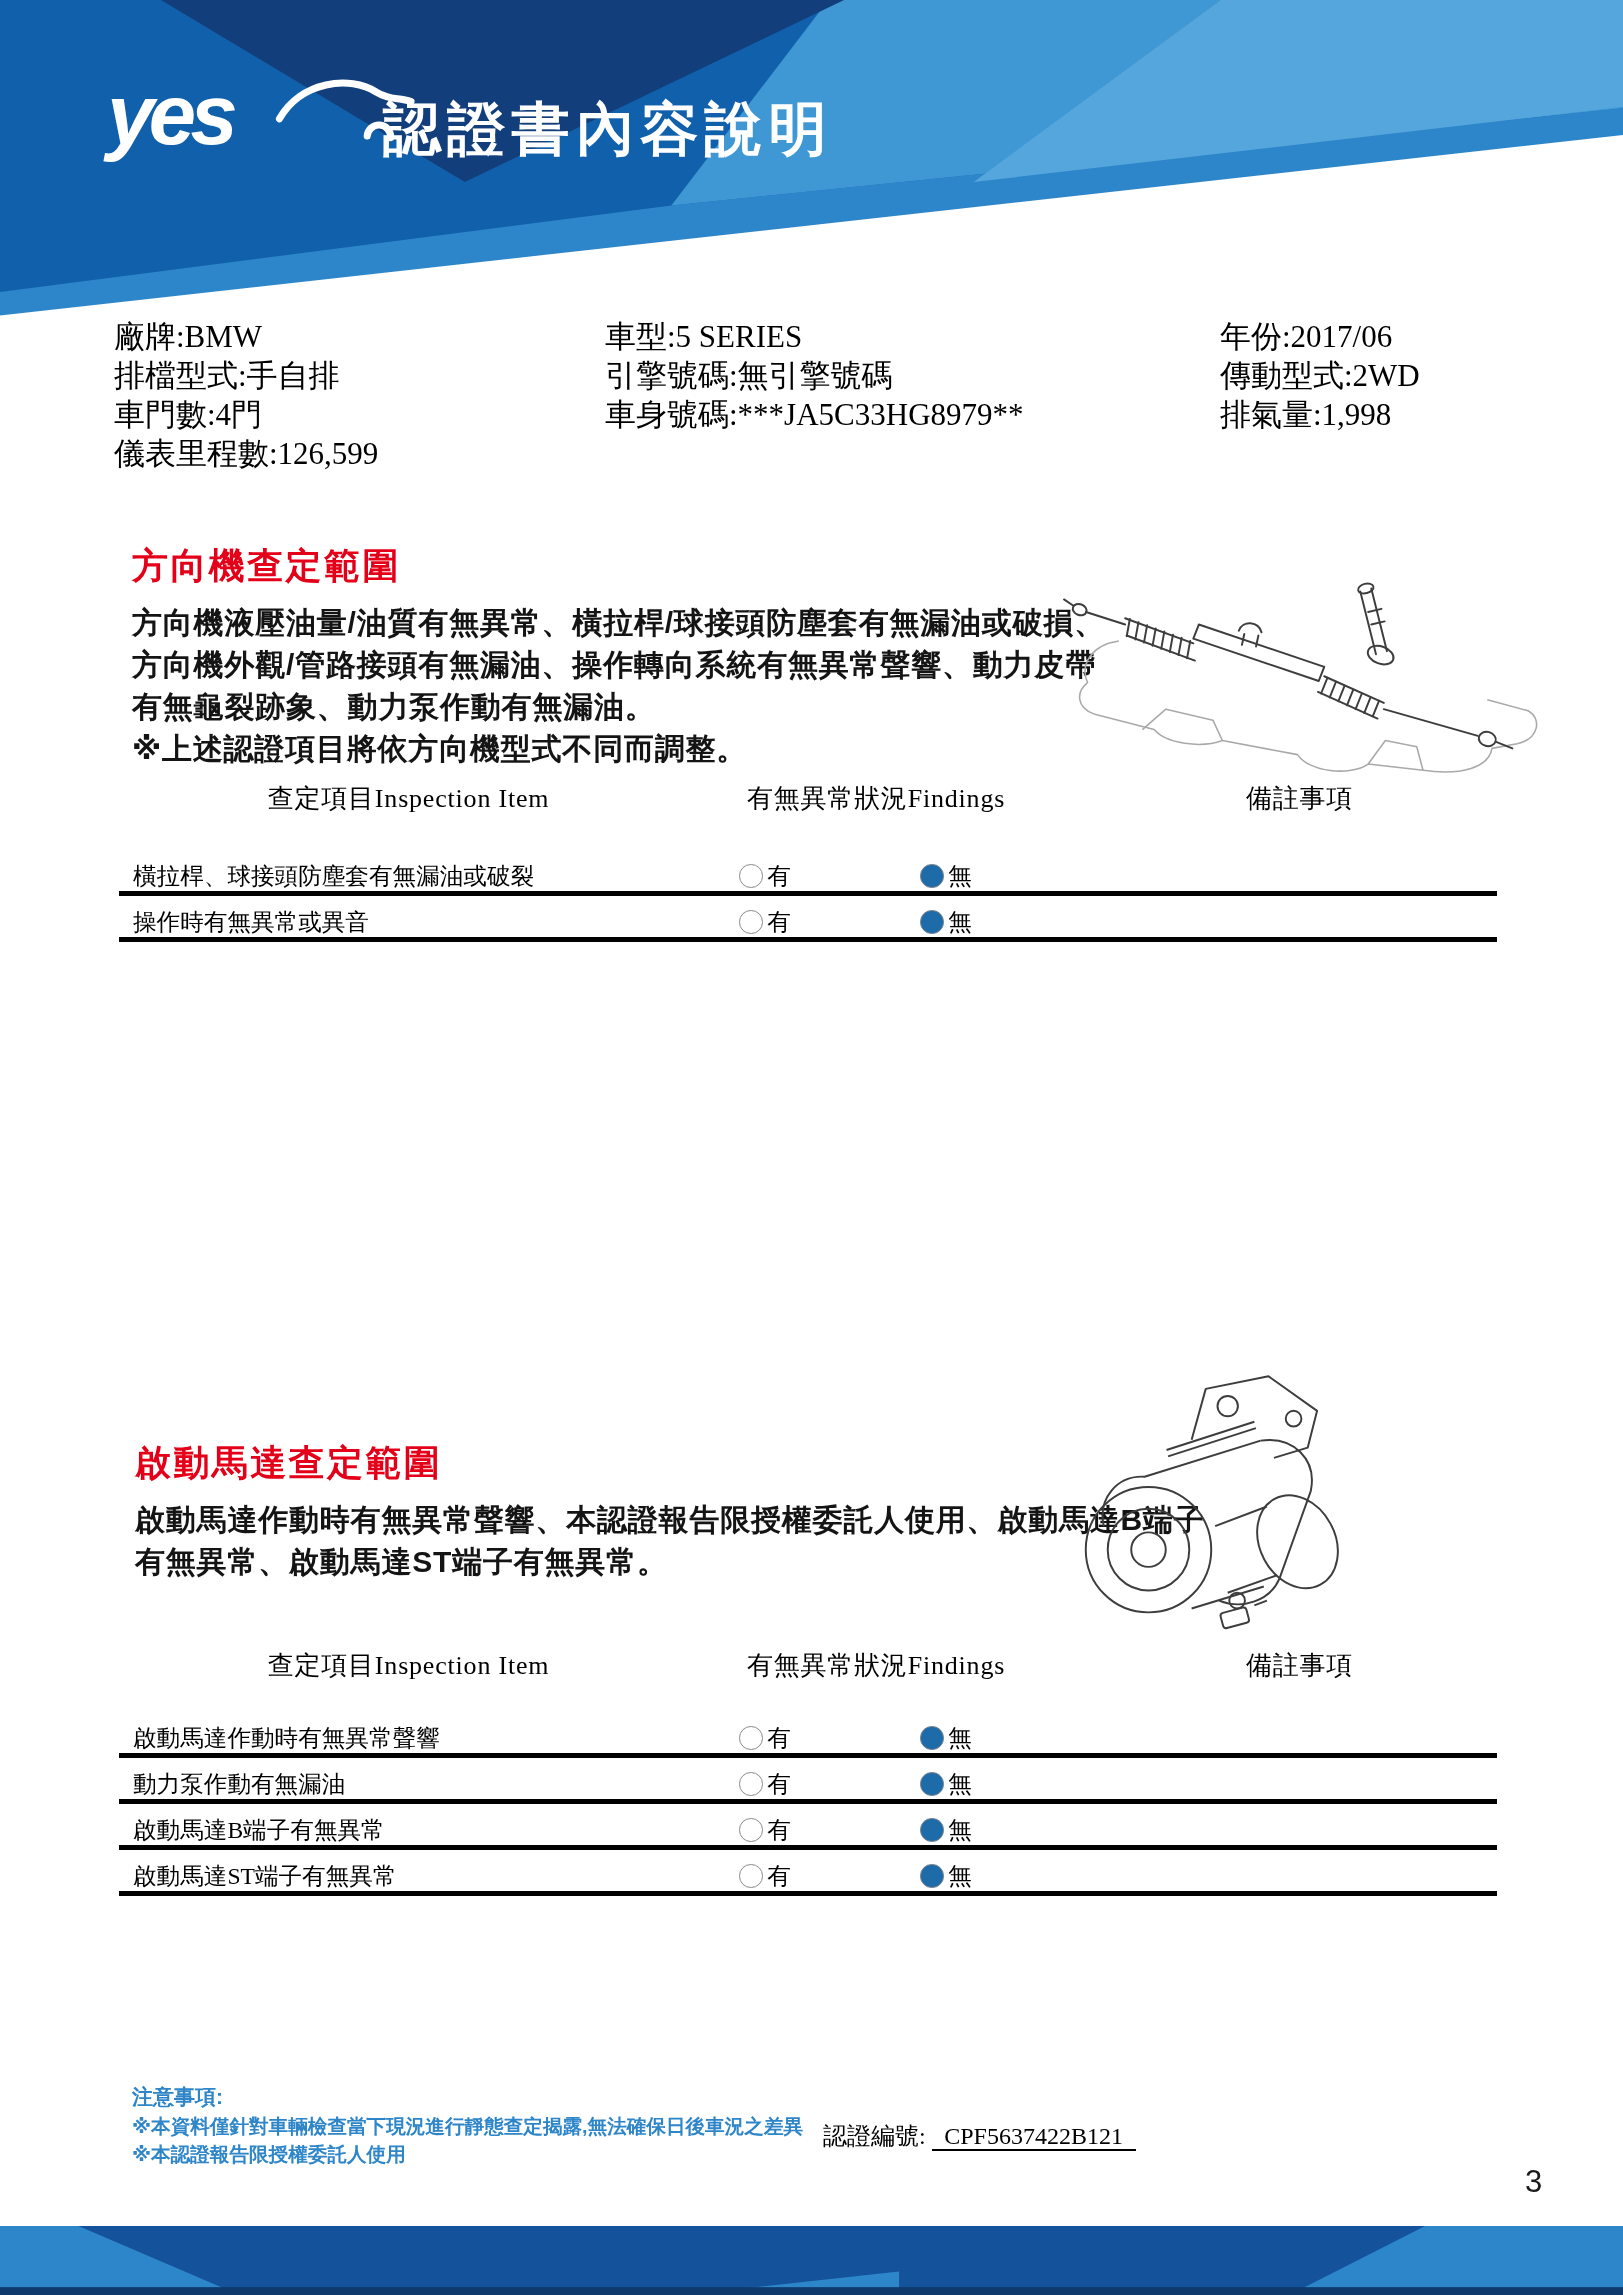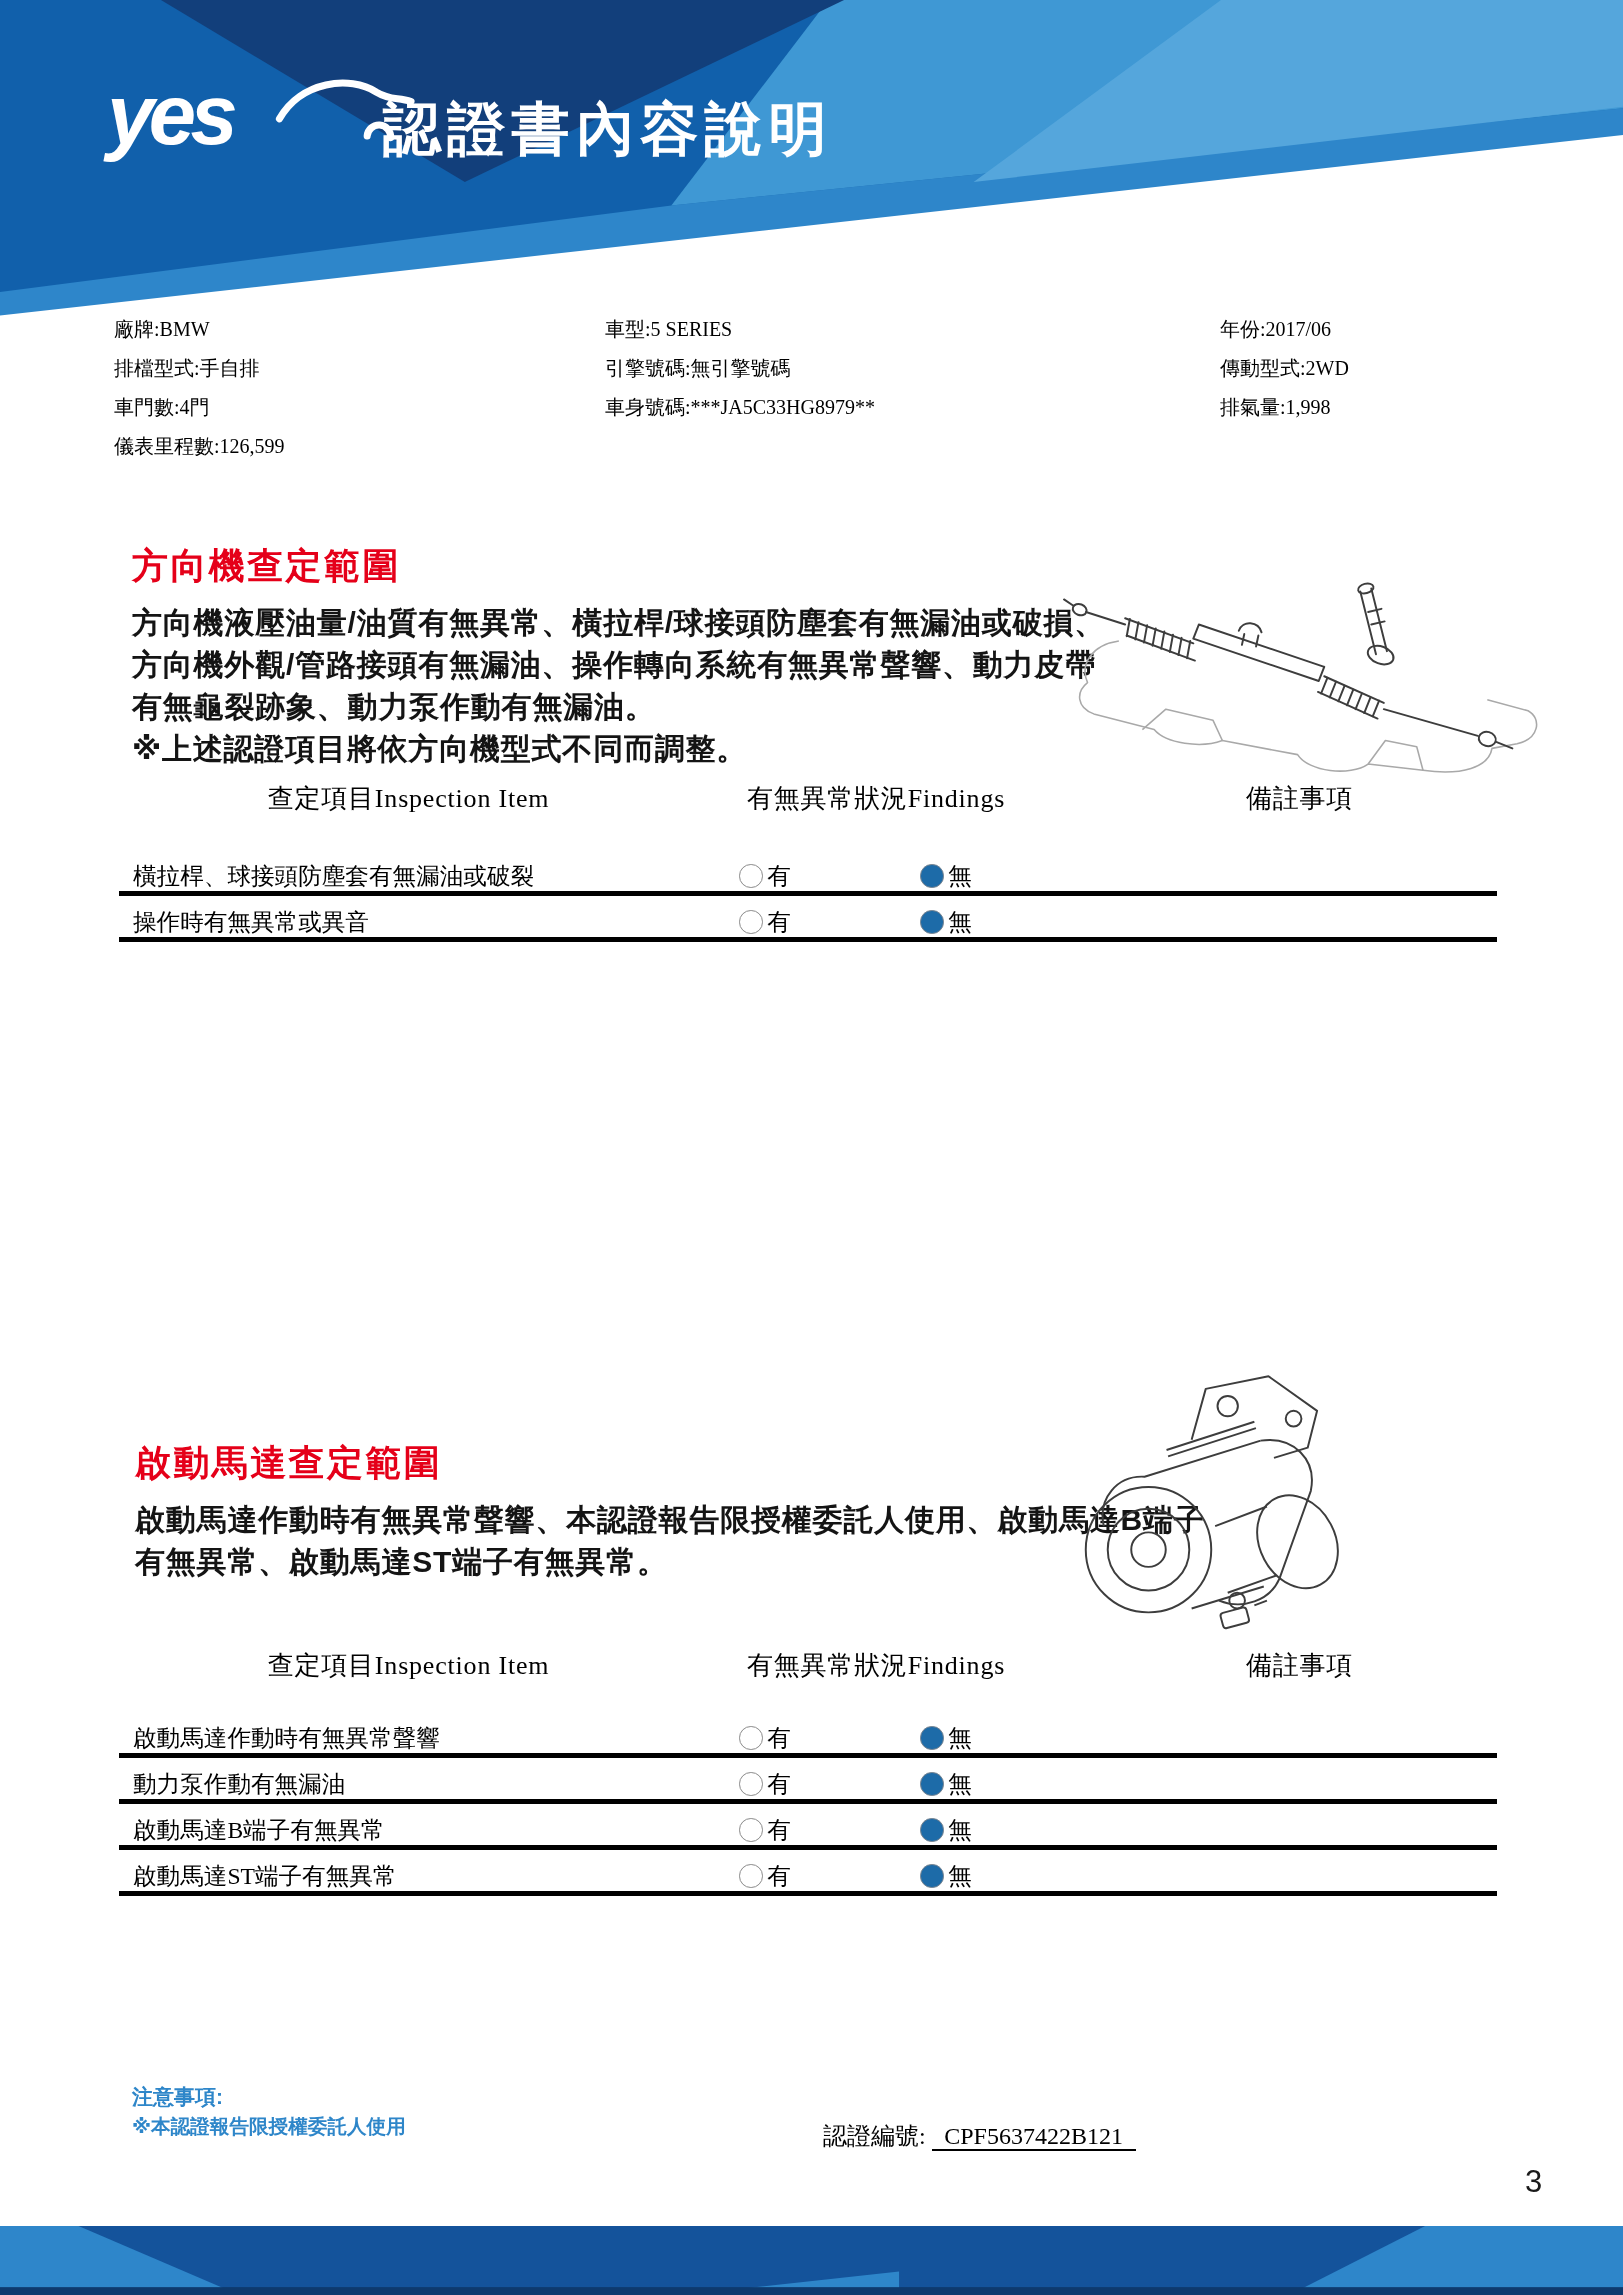"廠牌:BMW" .info-col { font-size: 20px -> 31px }
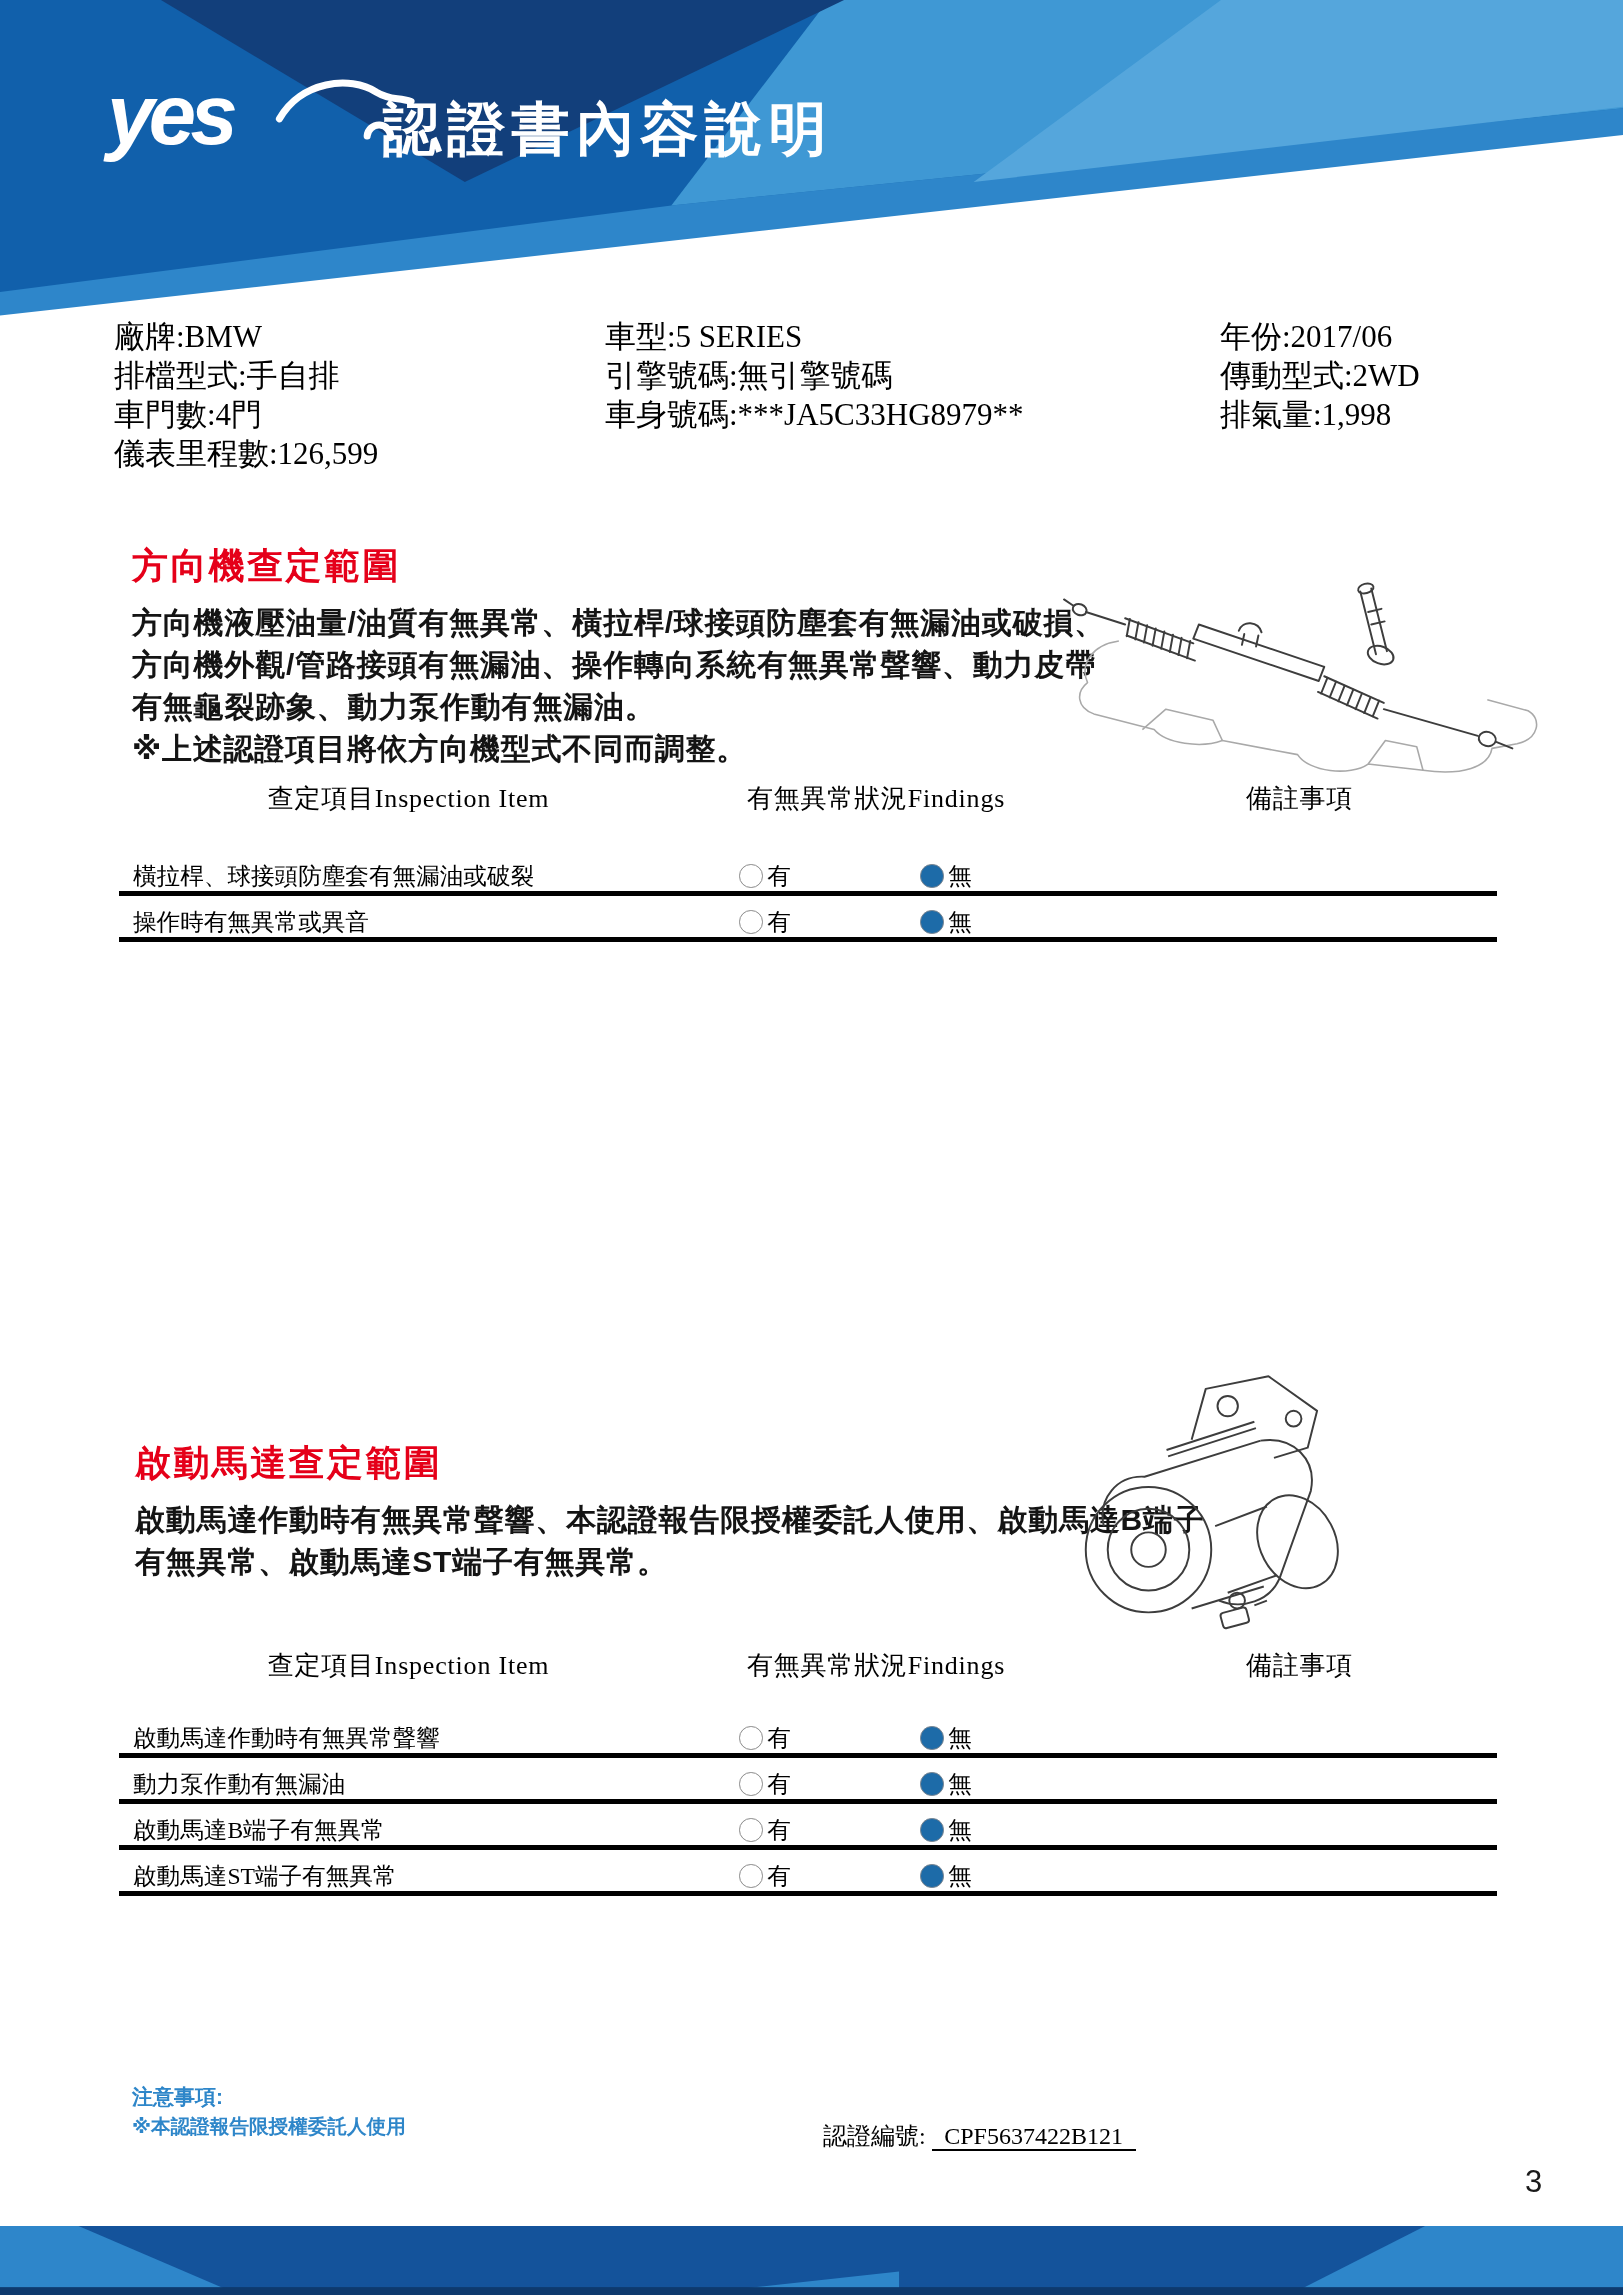"※本資料僅針對車輛檢查當下現況進行靜態查定揭露,無法確保日後車況之差異" div.note-line { html: none -> <div>※本資料僅針對車輛檢查當下現況進行靜態查定揭露,無法確保日後車況之差異</div> }
